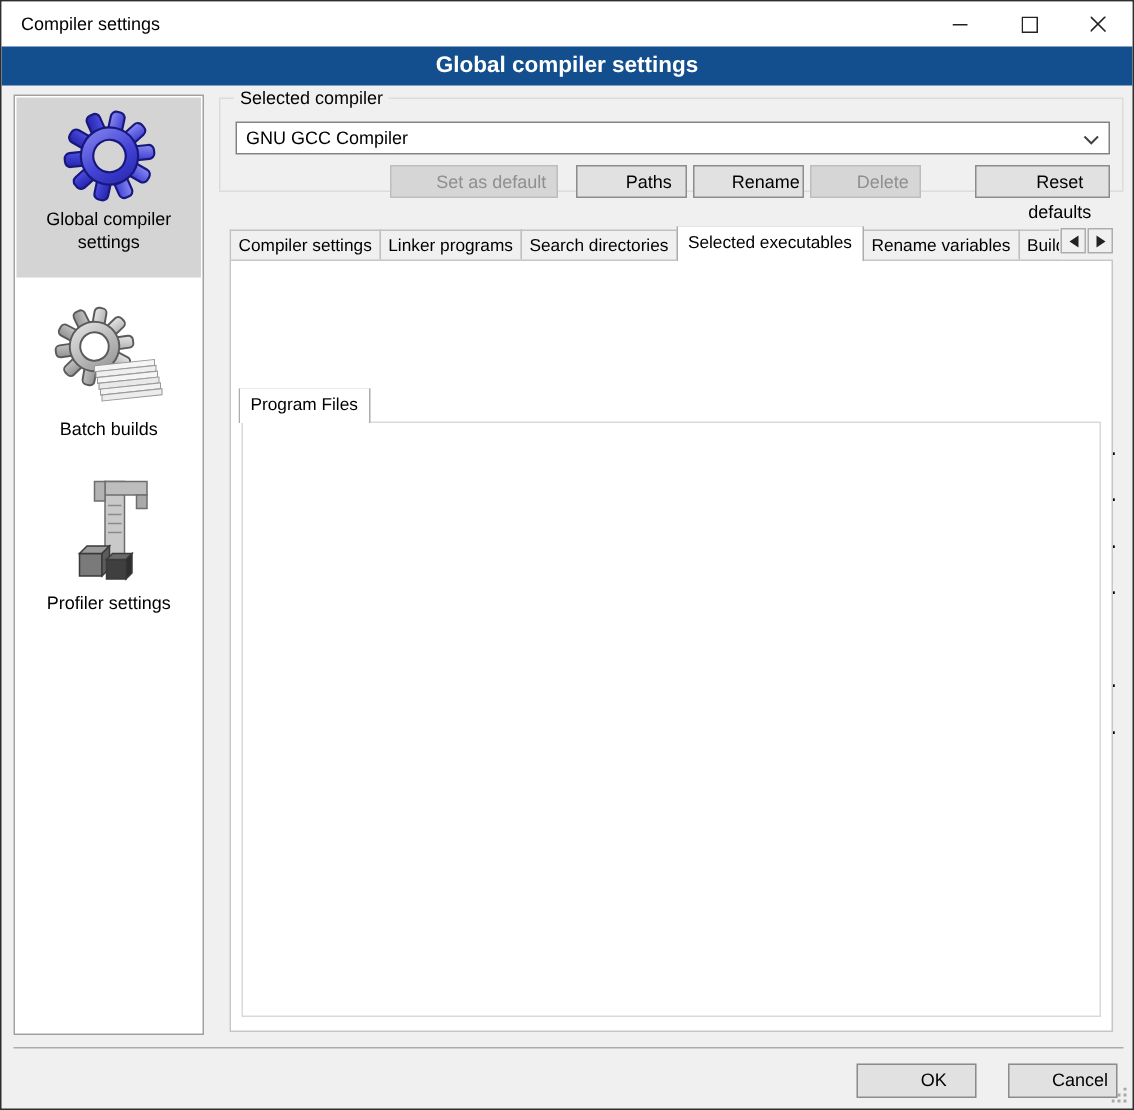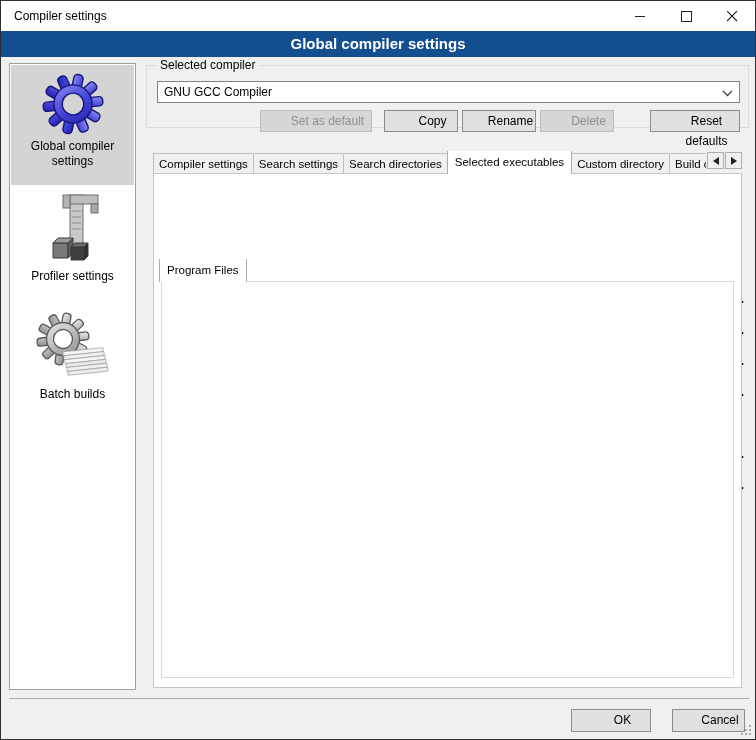"Copy" span.btn { text: Copy -> Paths }
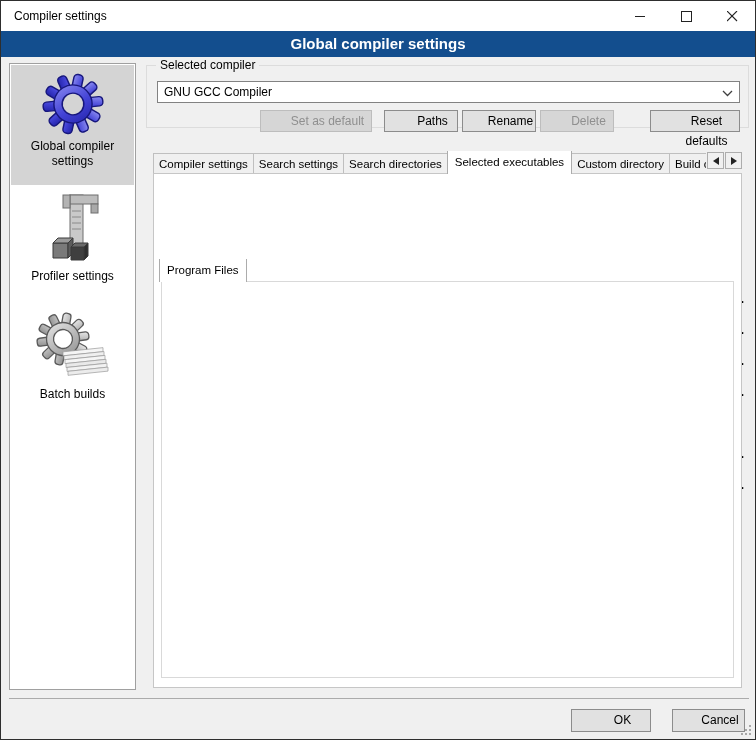"Search settings" span.tab { text: Search settings -> Linker programs }
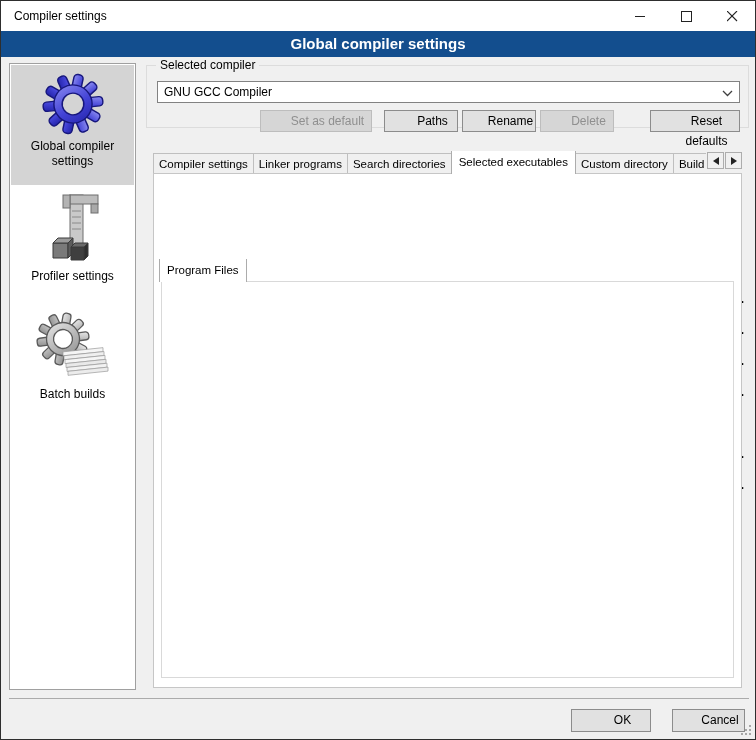"Custom directory" span.tab { text: Custom directory -> Rename variables }
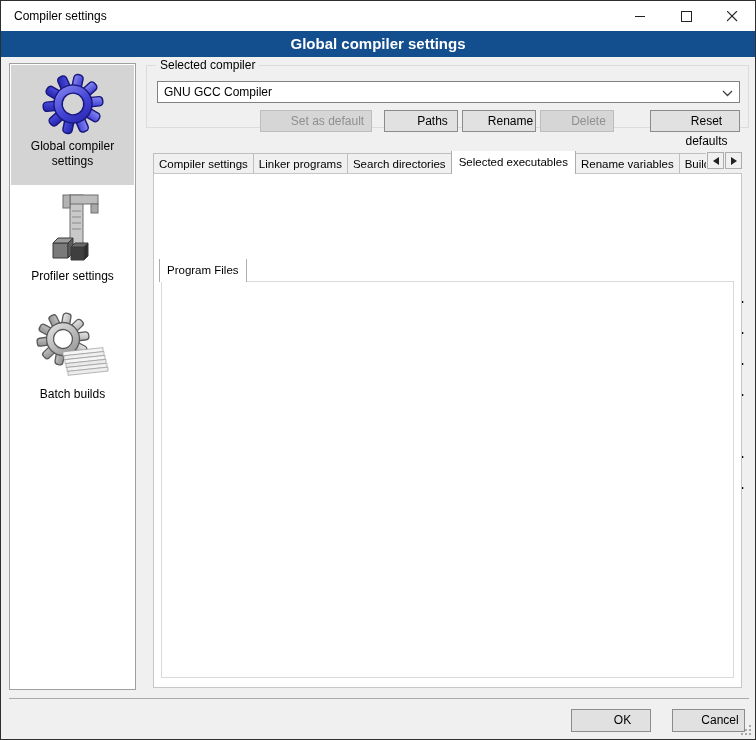"Profiler settings" div.side-item { order: before "Batch builds" -> after "Batch builds" }
